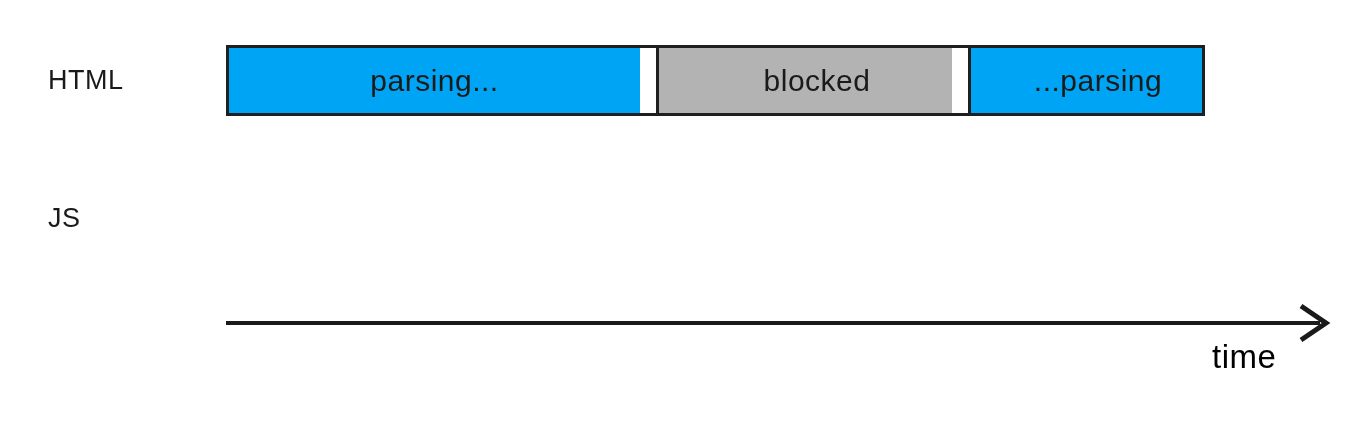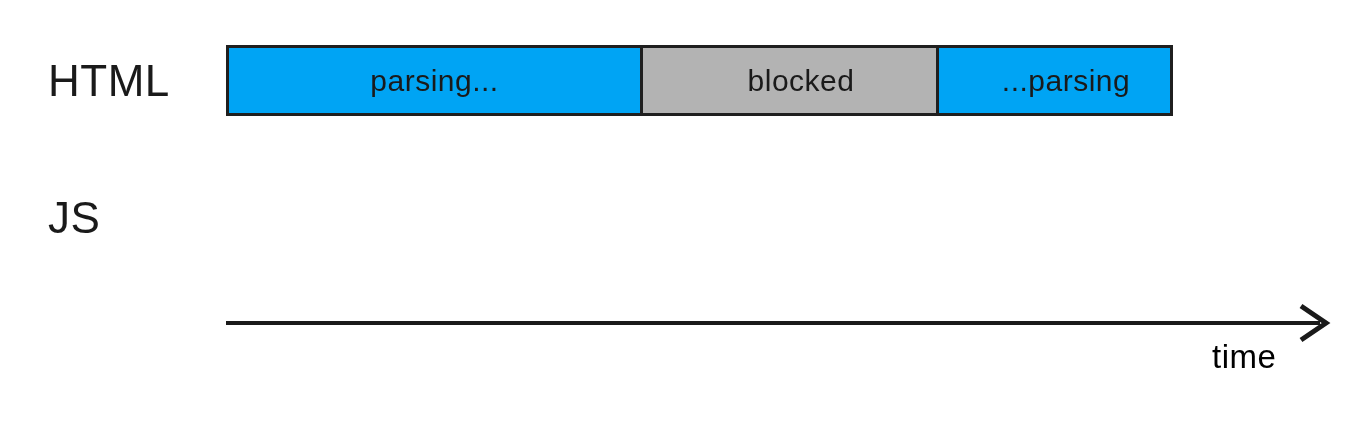"HTML" .row-label { font-size: 44px -> 27px }
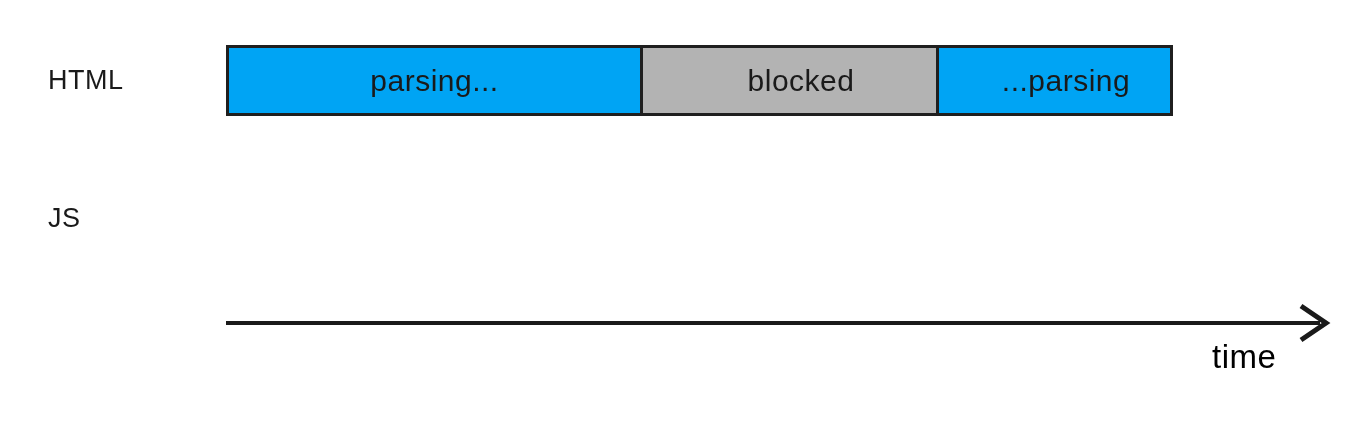"parsing..." div.bar { gap: none -> 16px }
